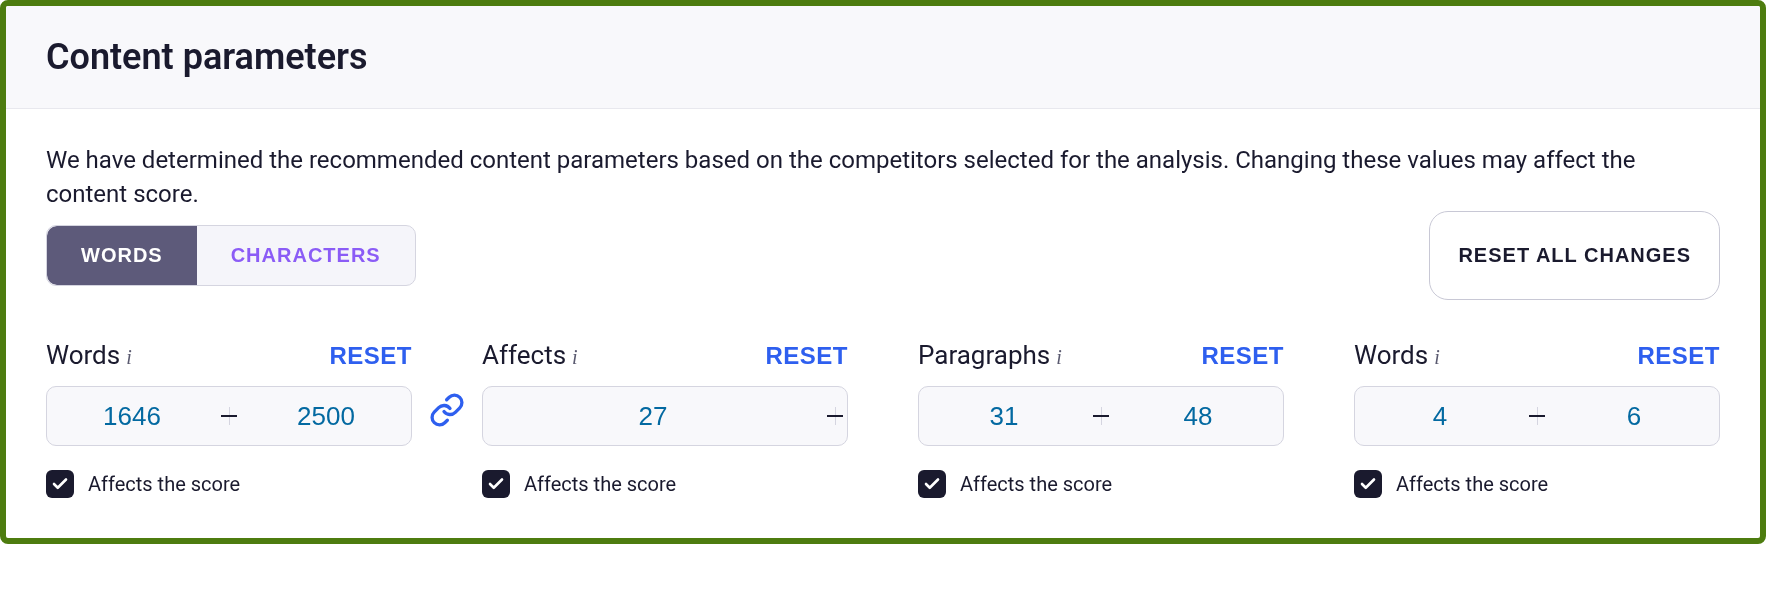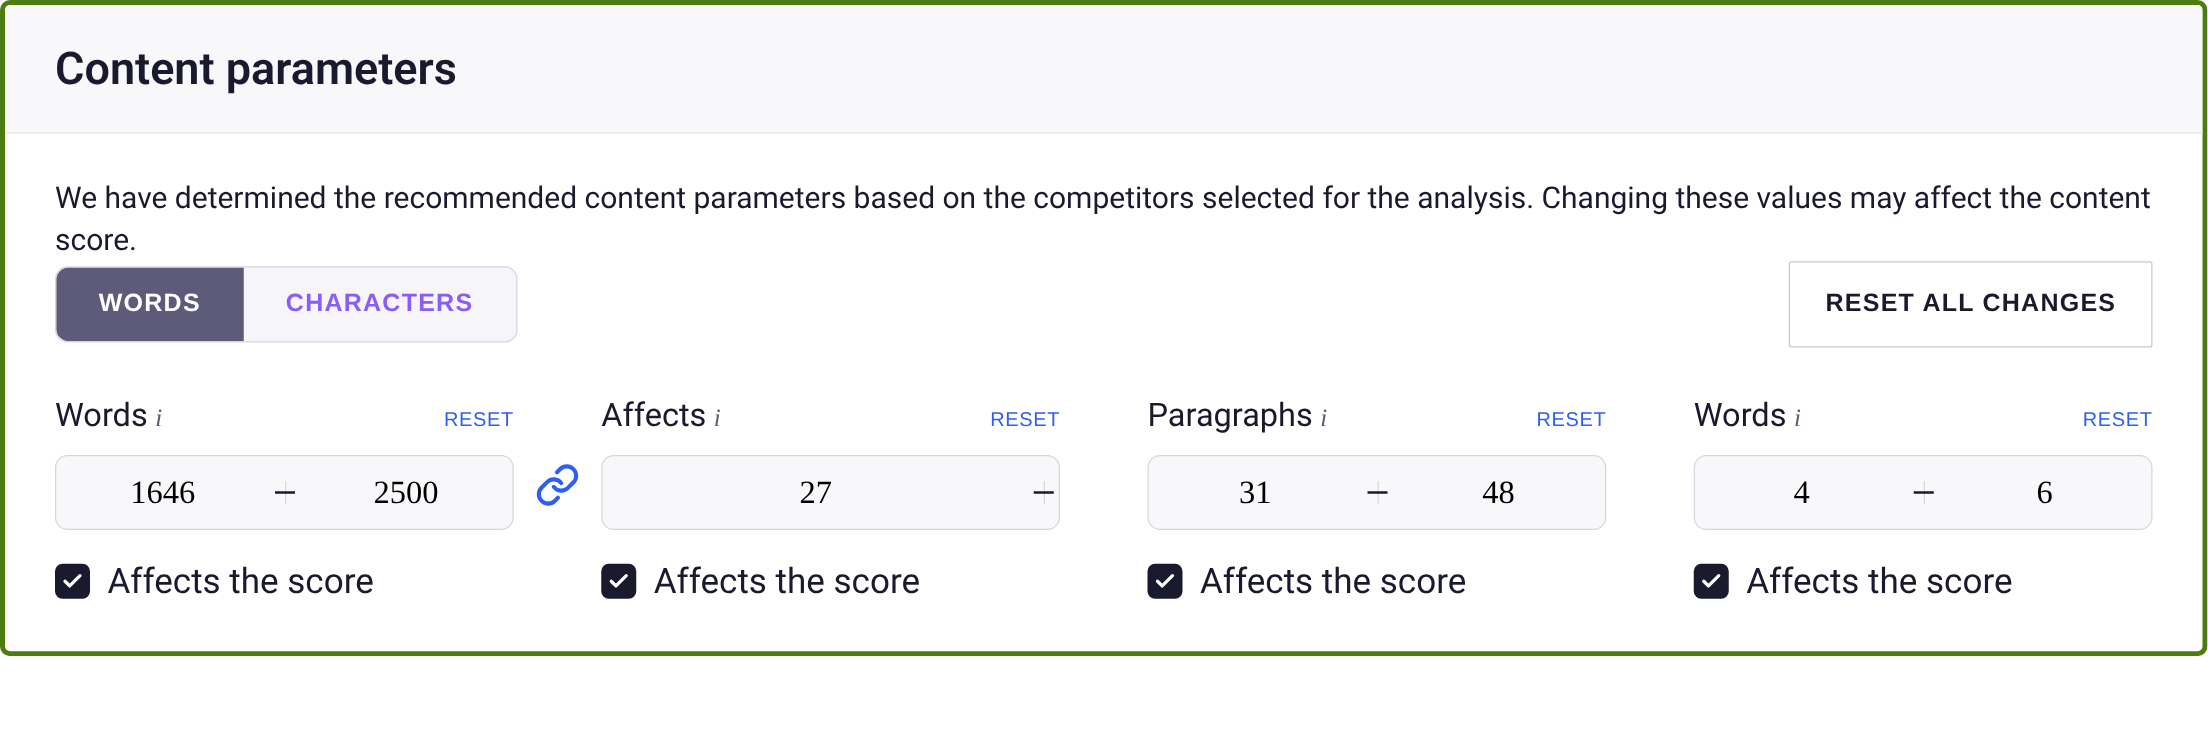"Content parameters" .panel { border: 4px solid #4d7c0f -> 6px solid #4d7c0f }
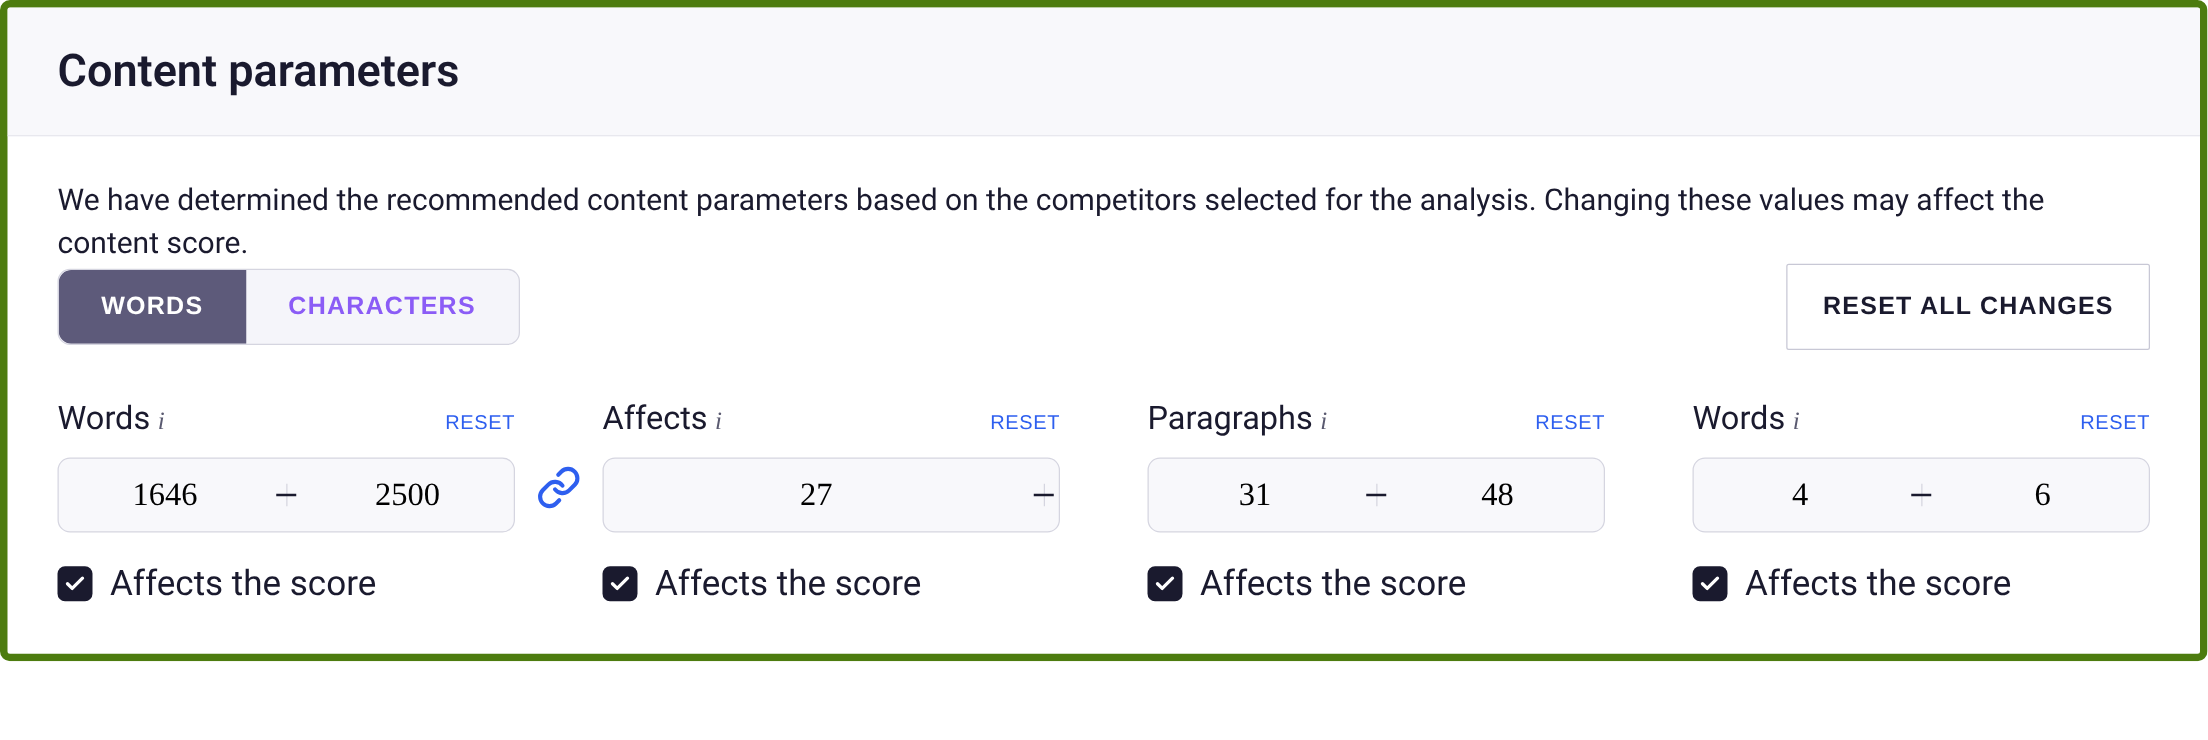"RESET ALL CHANGES" .reset-all-btn { border-radius: 2px -> 19px; padding: 22px 28px -> 32px 28px }
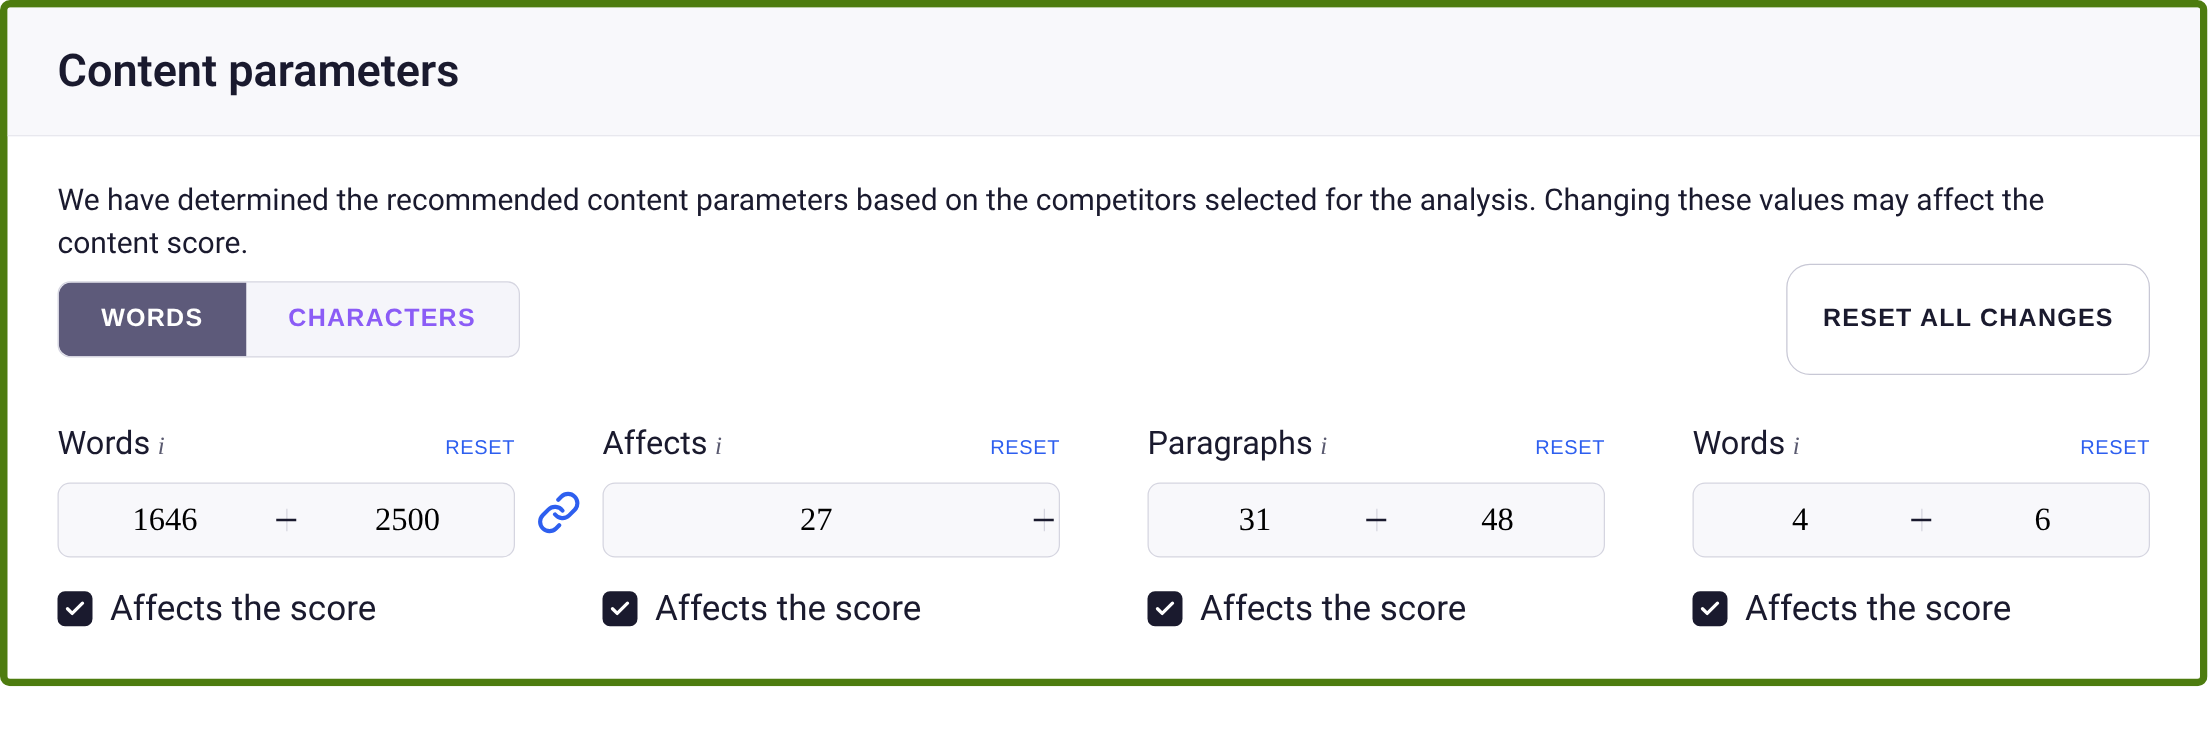"RESET" .reset-link { font-size: 16px -> 24px; font-weight: 400 -> 700 }
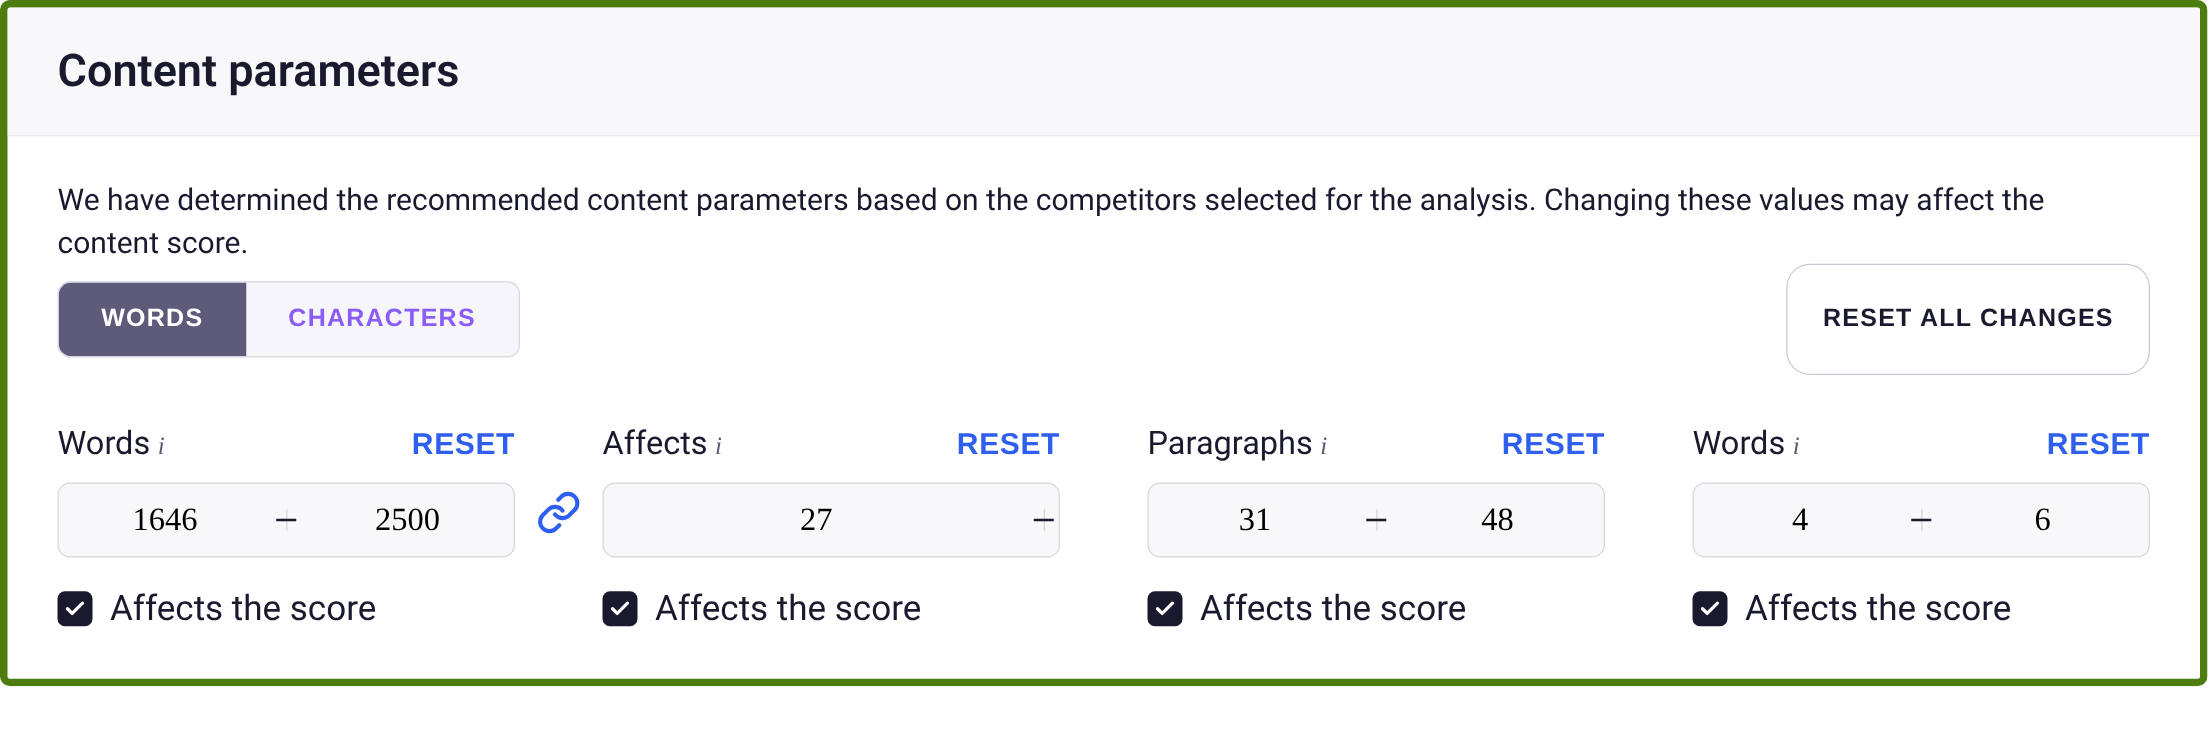"1646" .range-input { color: #000000 -> #0369a1; font-family: Liberation Serif, serif -> Liberation Sans, sans-serif }
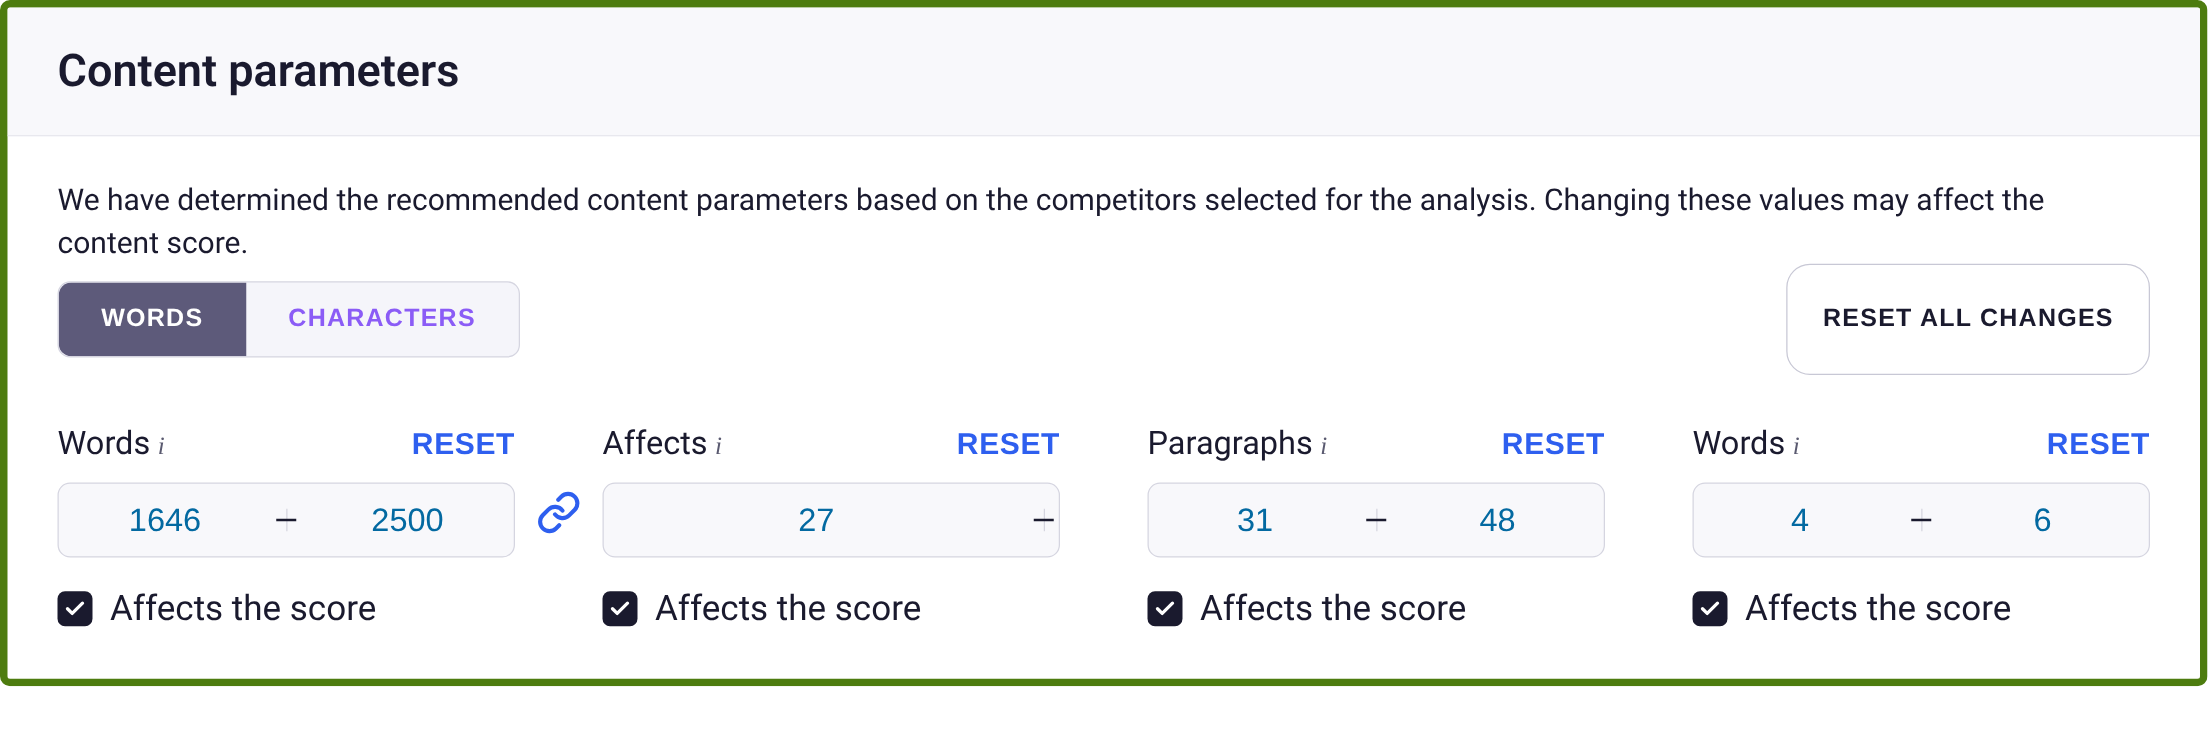"Affects the score" .checkbox-label { font-size: 28px -> 20px }
